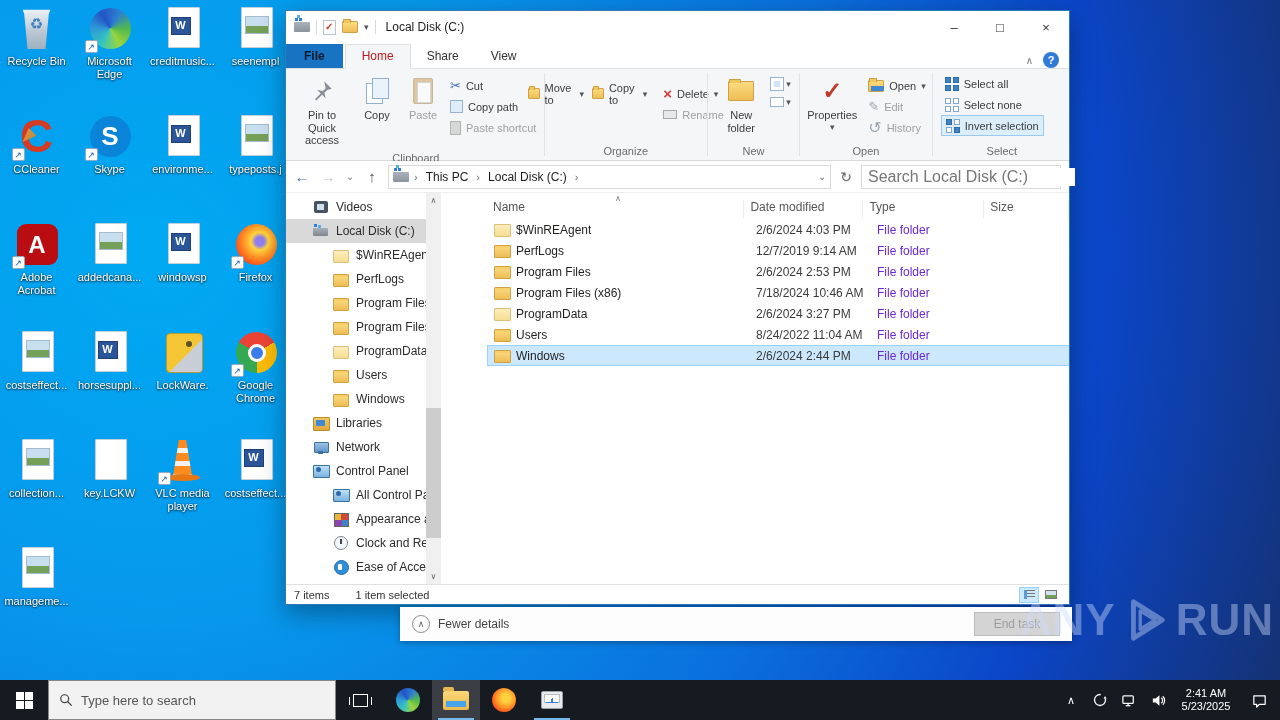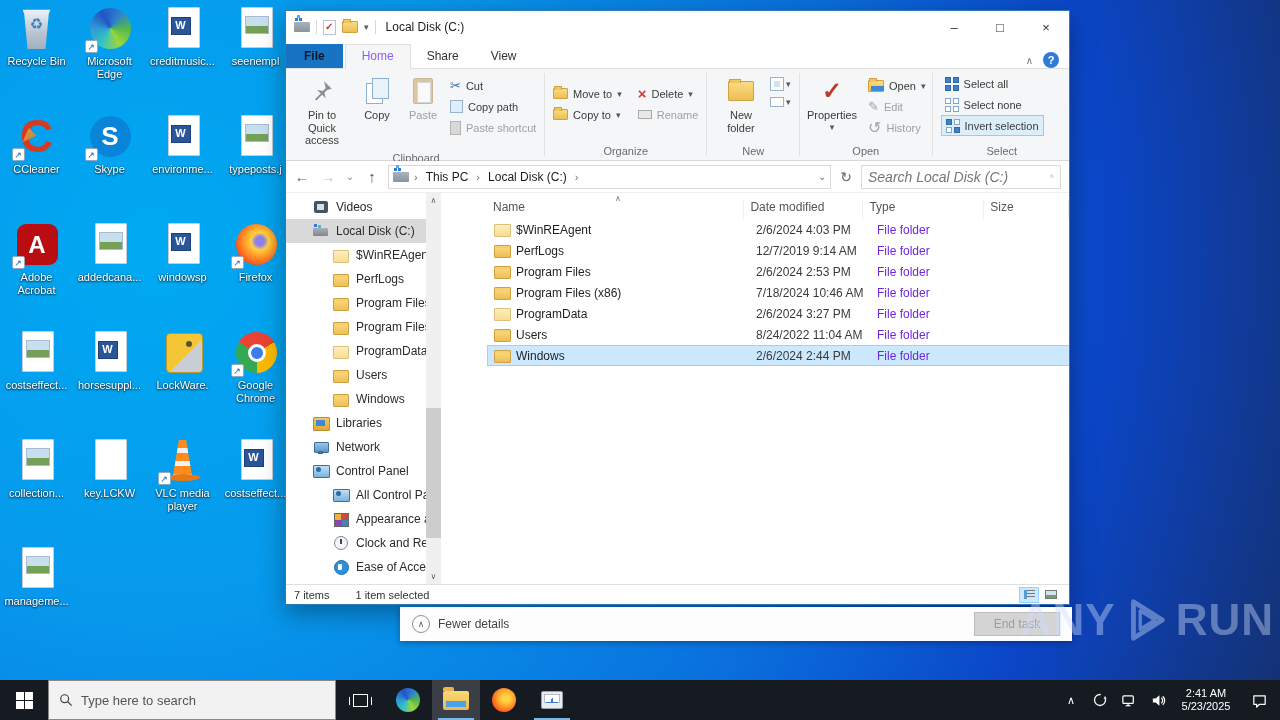"Home" .tab.sel { color: #8b5cf6 -> #b91c1c }
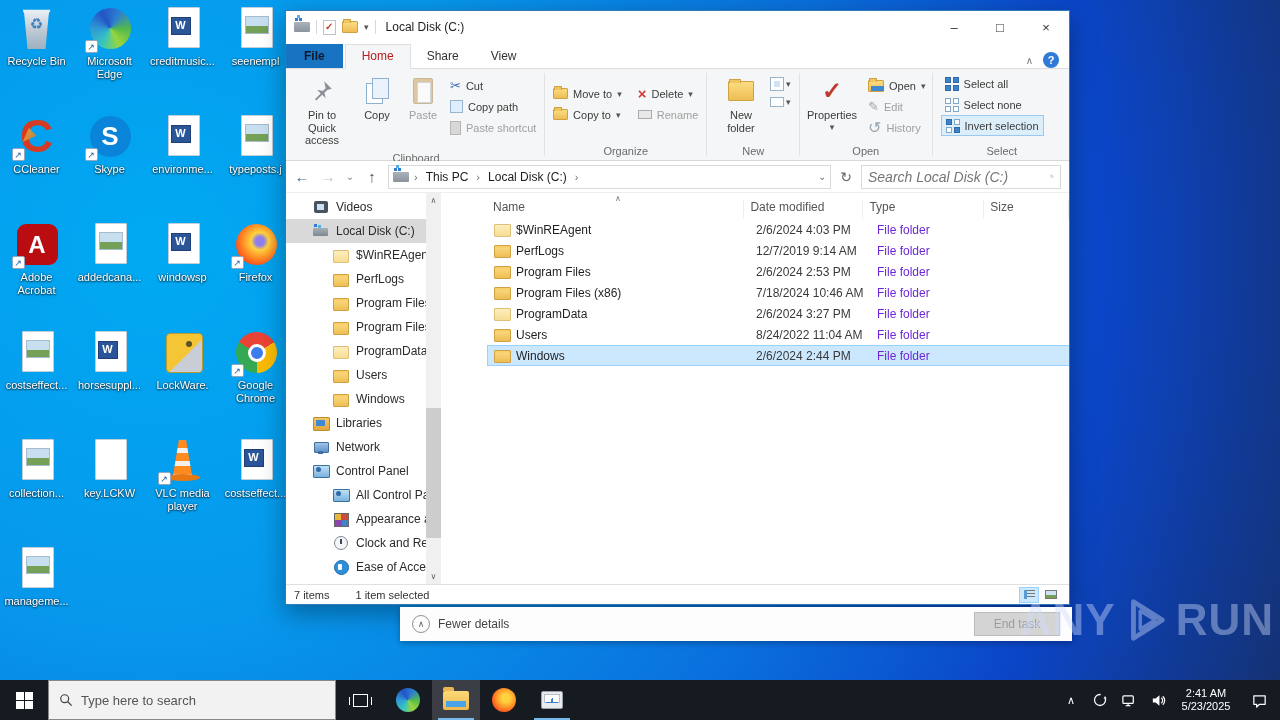"Move to" div { flex-direction: column -> row }
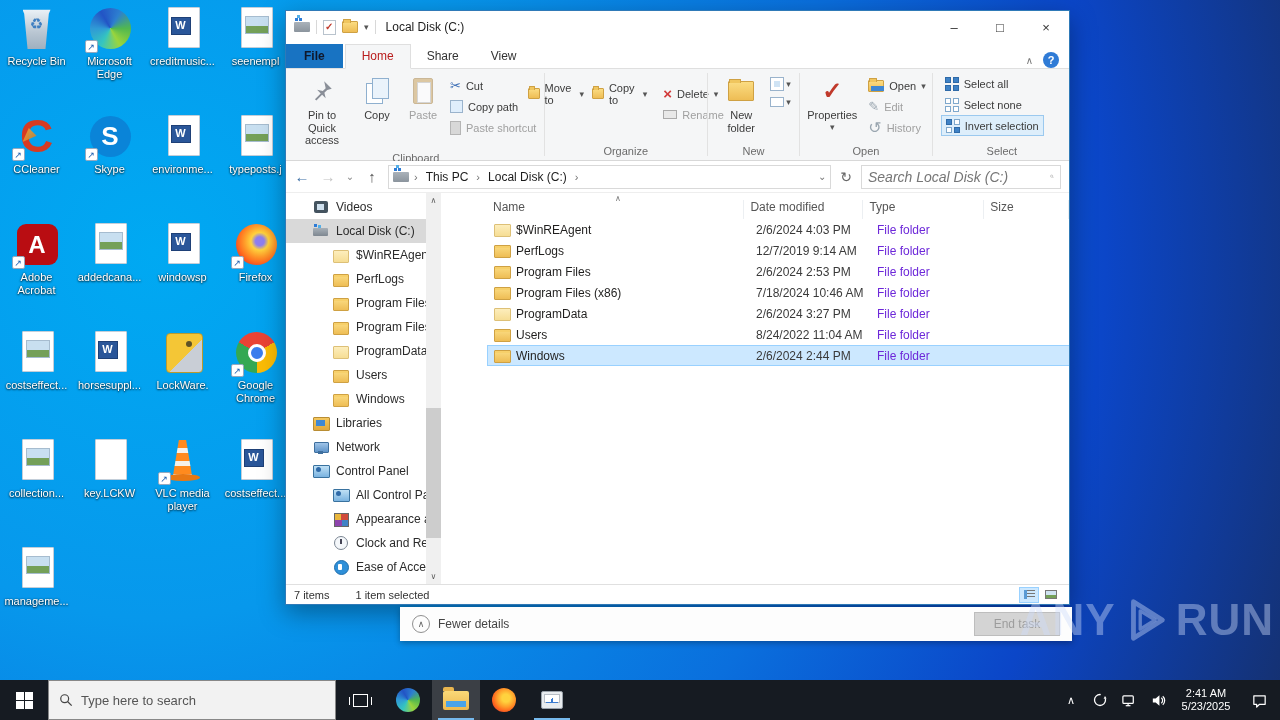"Search Local Disk (C:)" .search-box input { font-size: 14px -> 16px; font-style: italic -> none }
